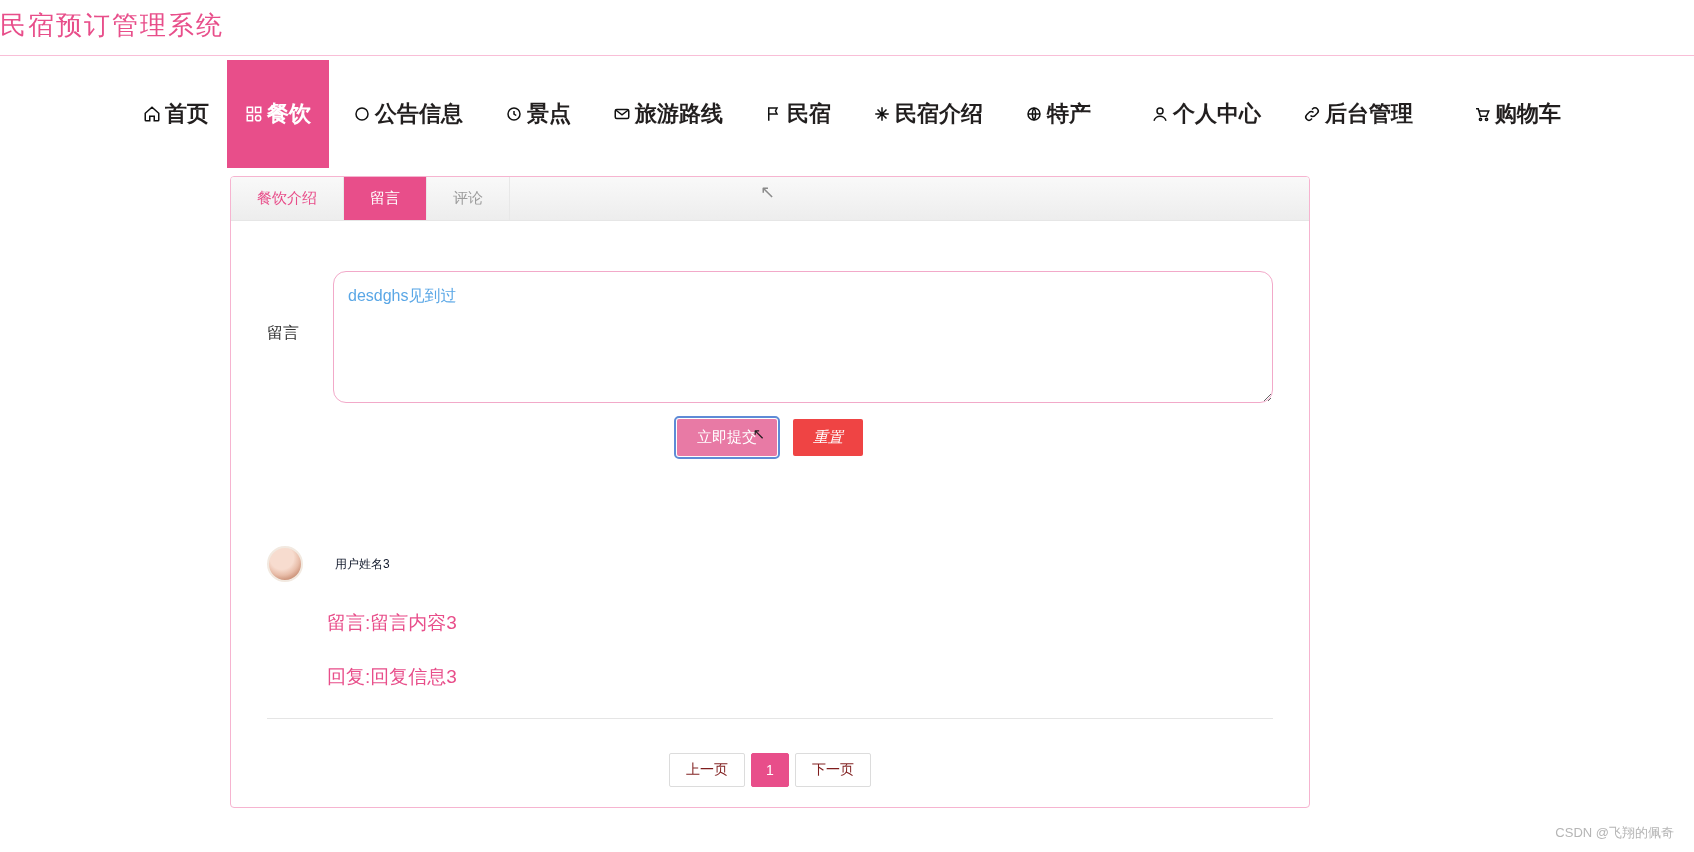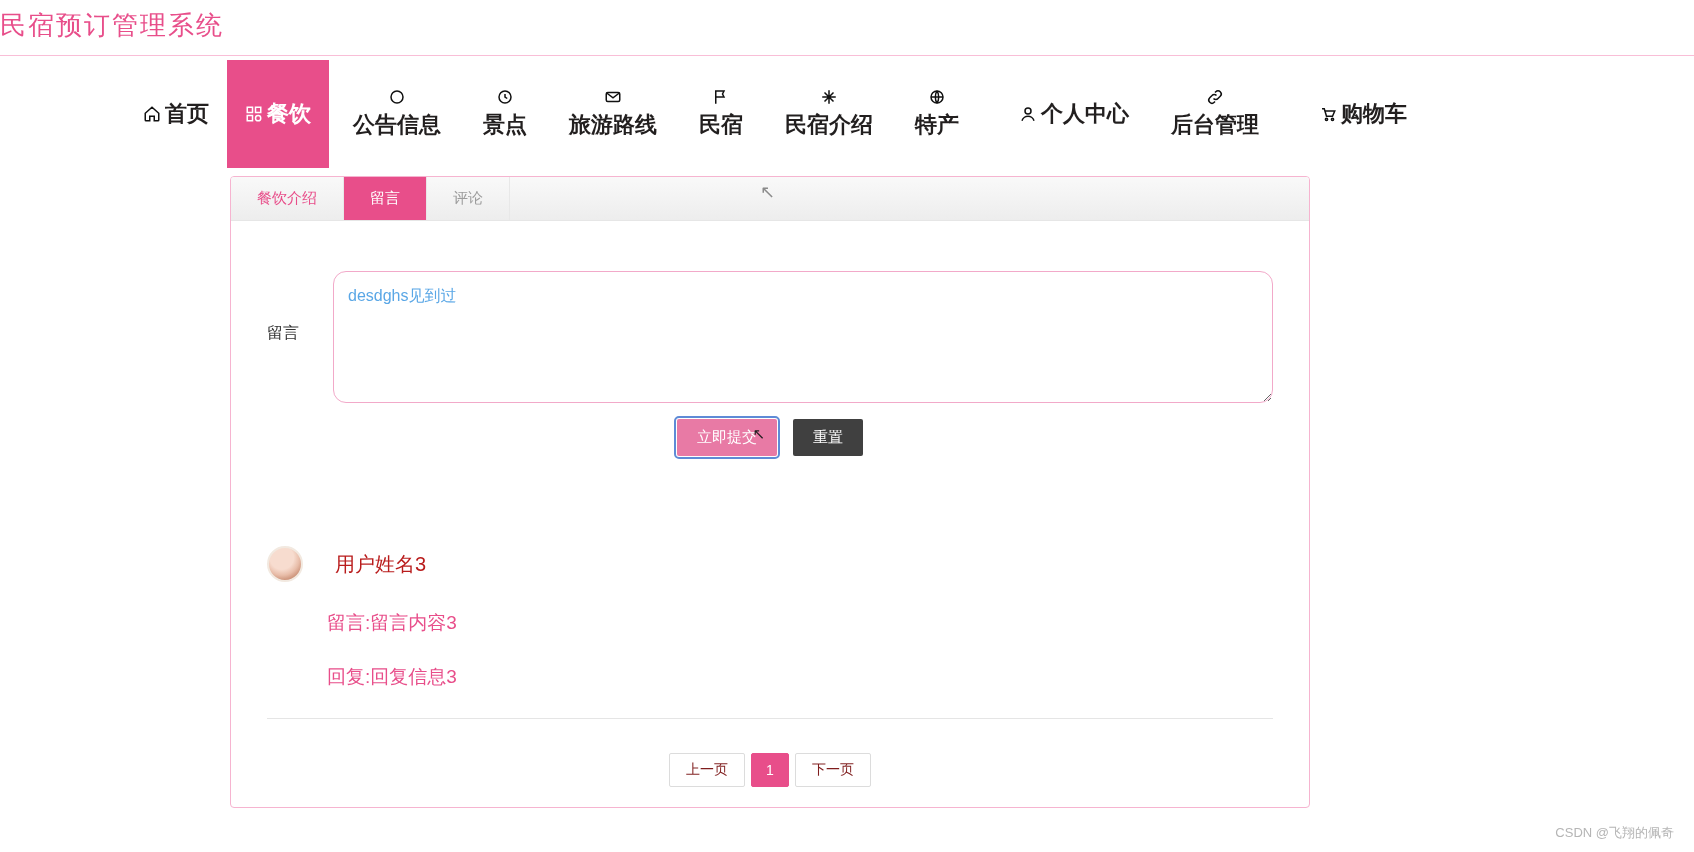"公告信息" .spaced { flex-direction: column -> none }
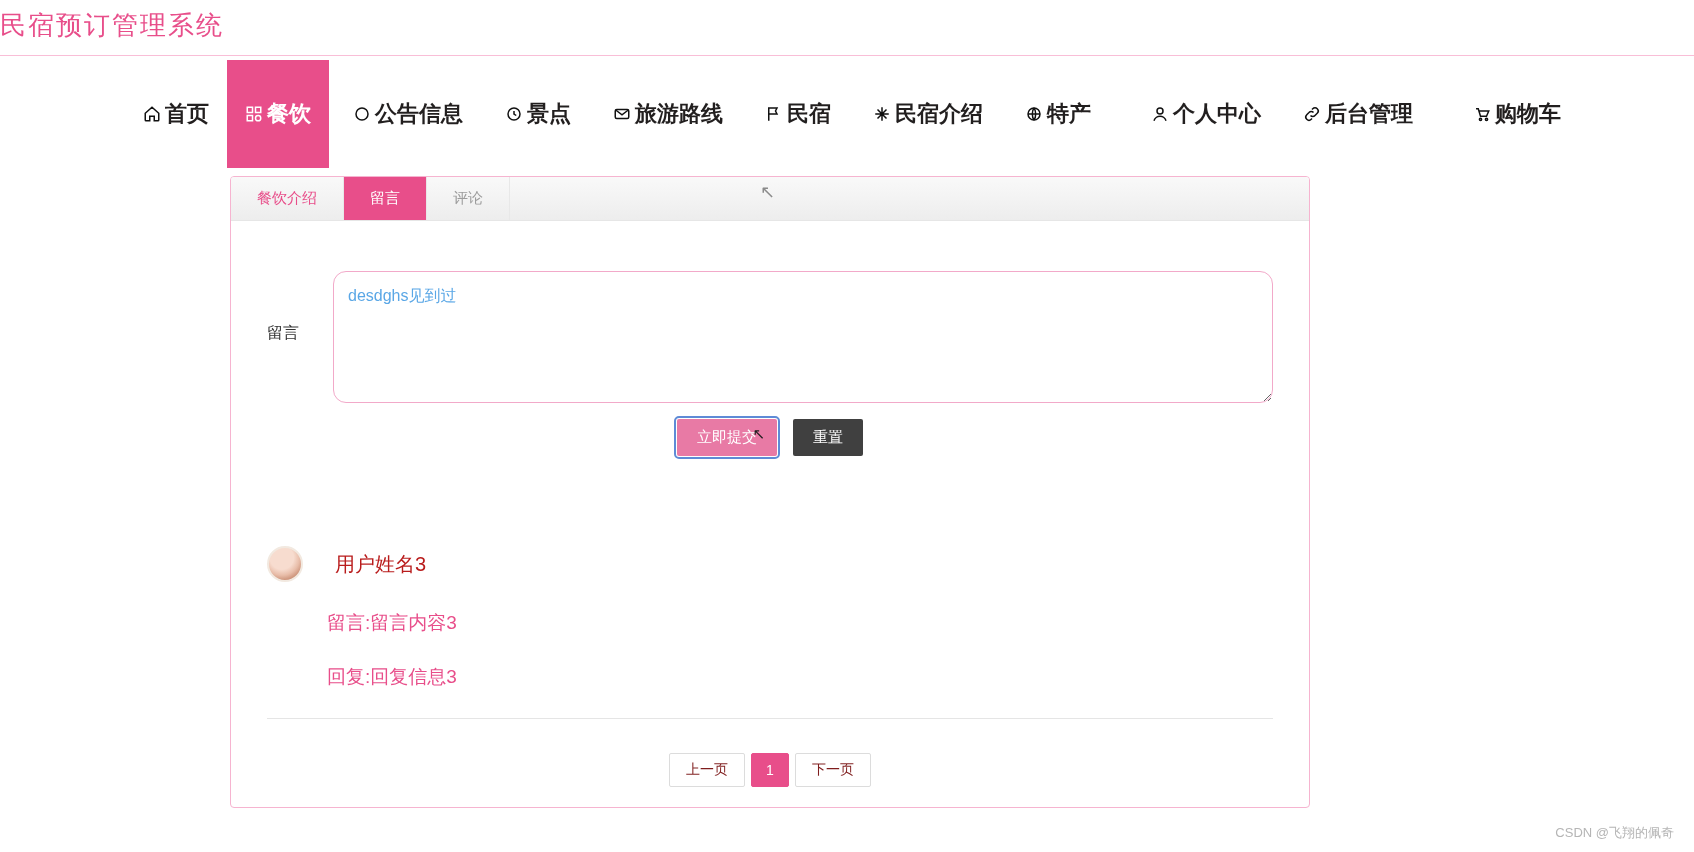"重置" .btn-reset { background: #404040 -> #ef4444; font-style: none -> italic }
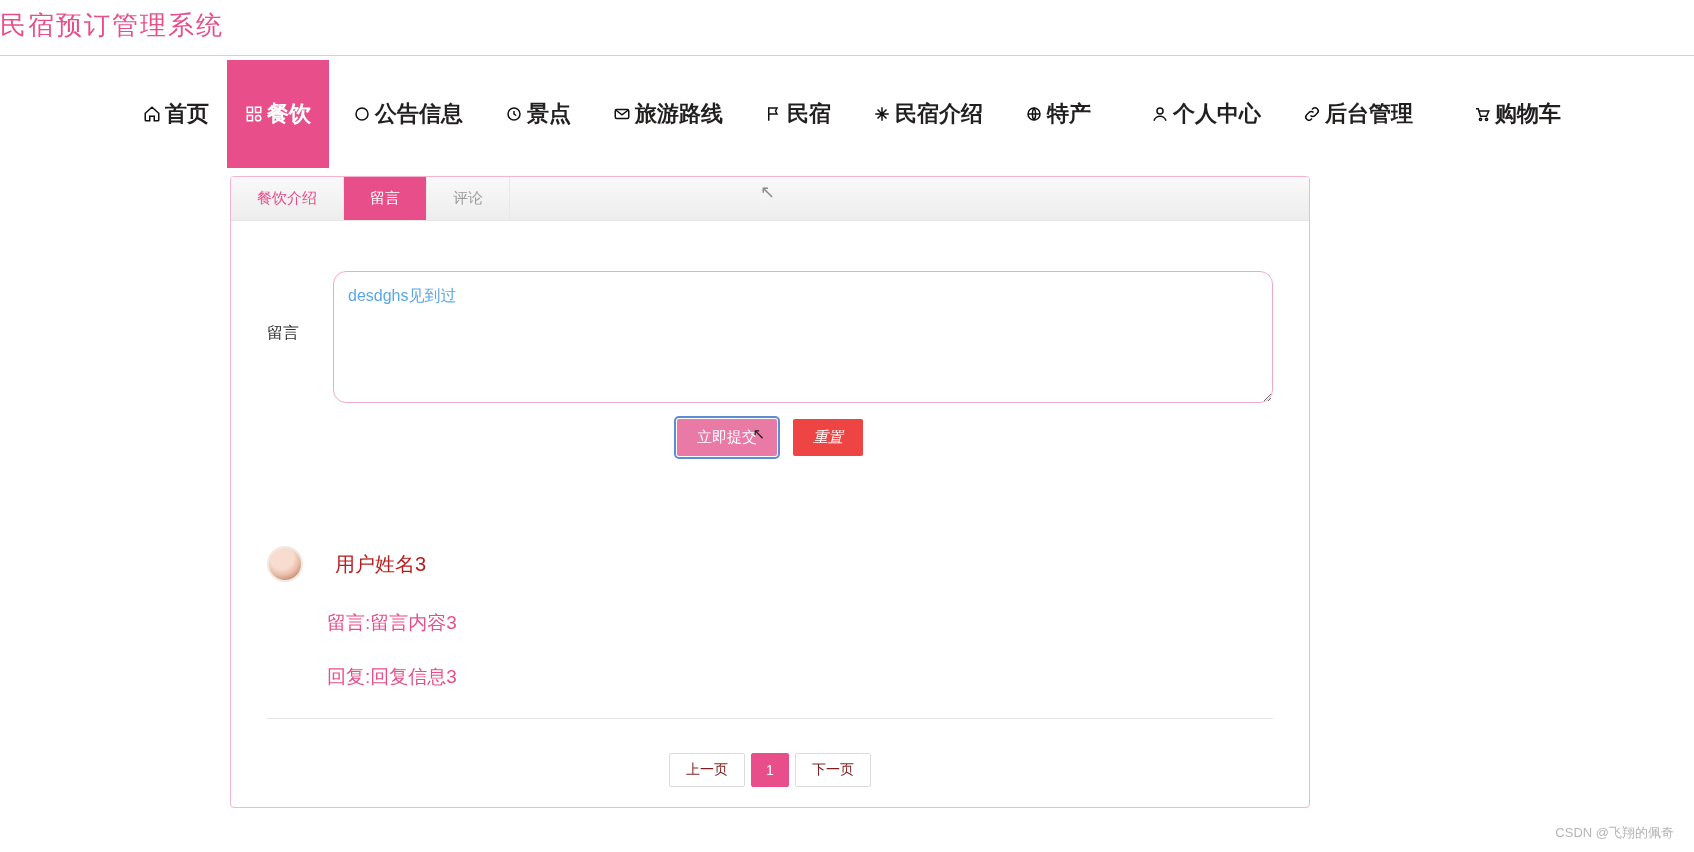"用户姓名3" .username { color: #b91c1c -> #0f172a; font-size: 20px -> 12px }
